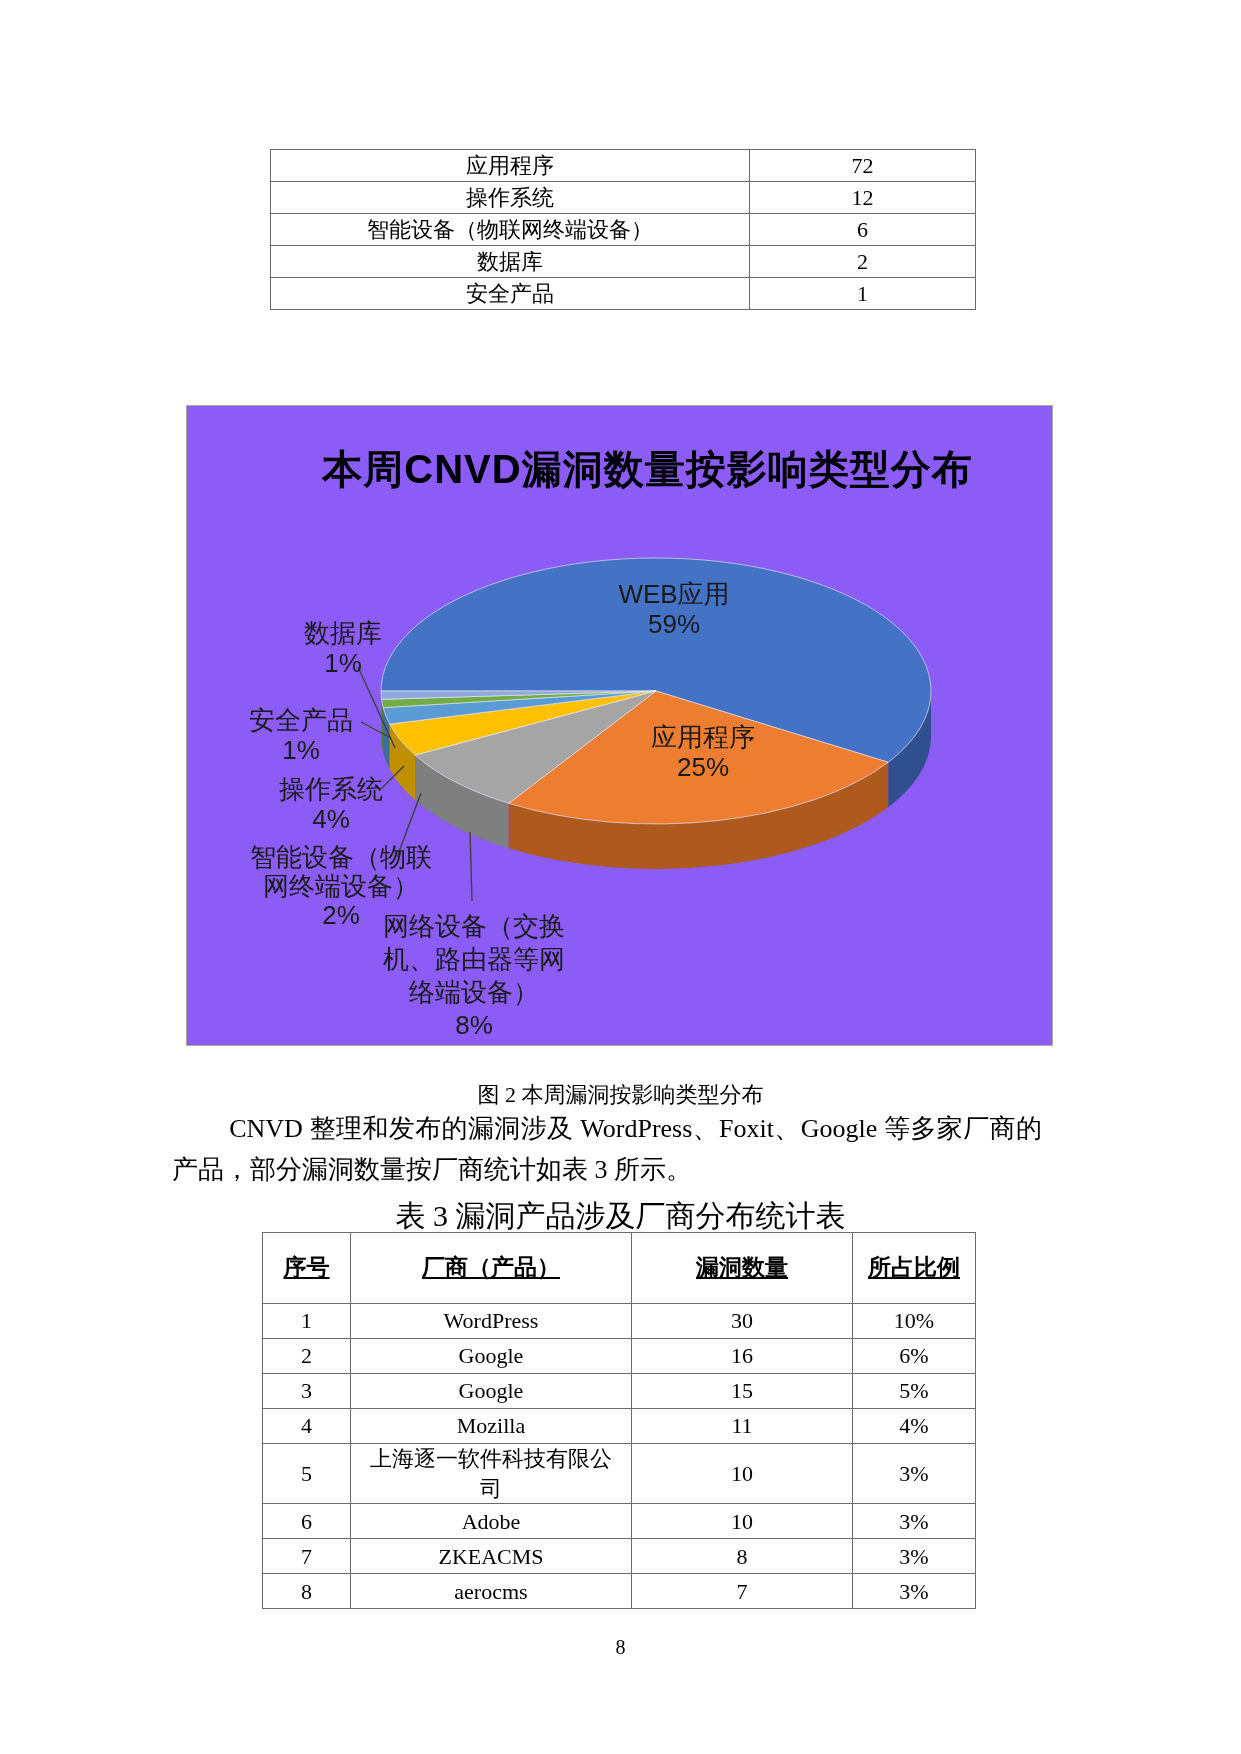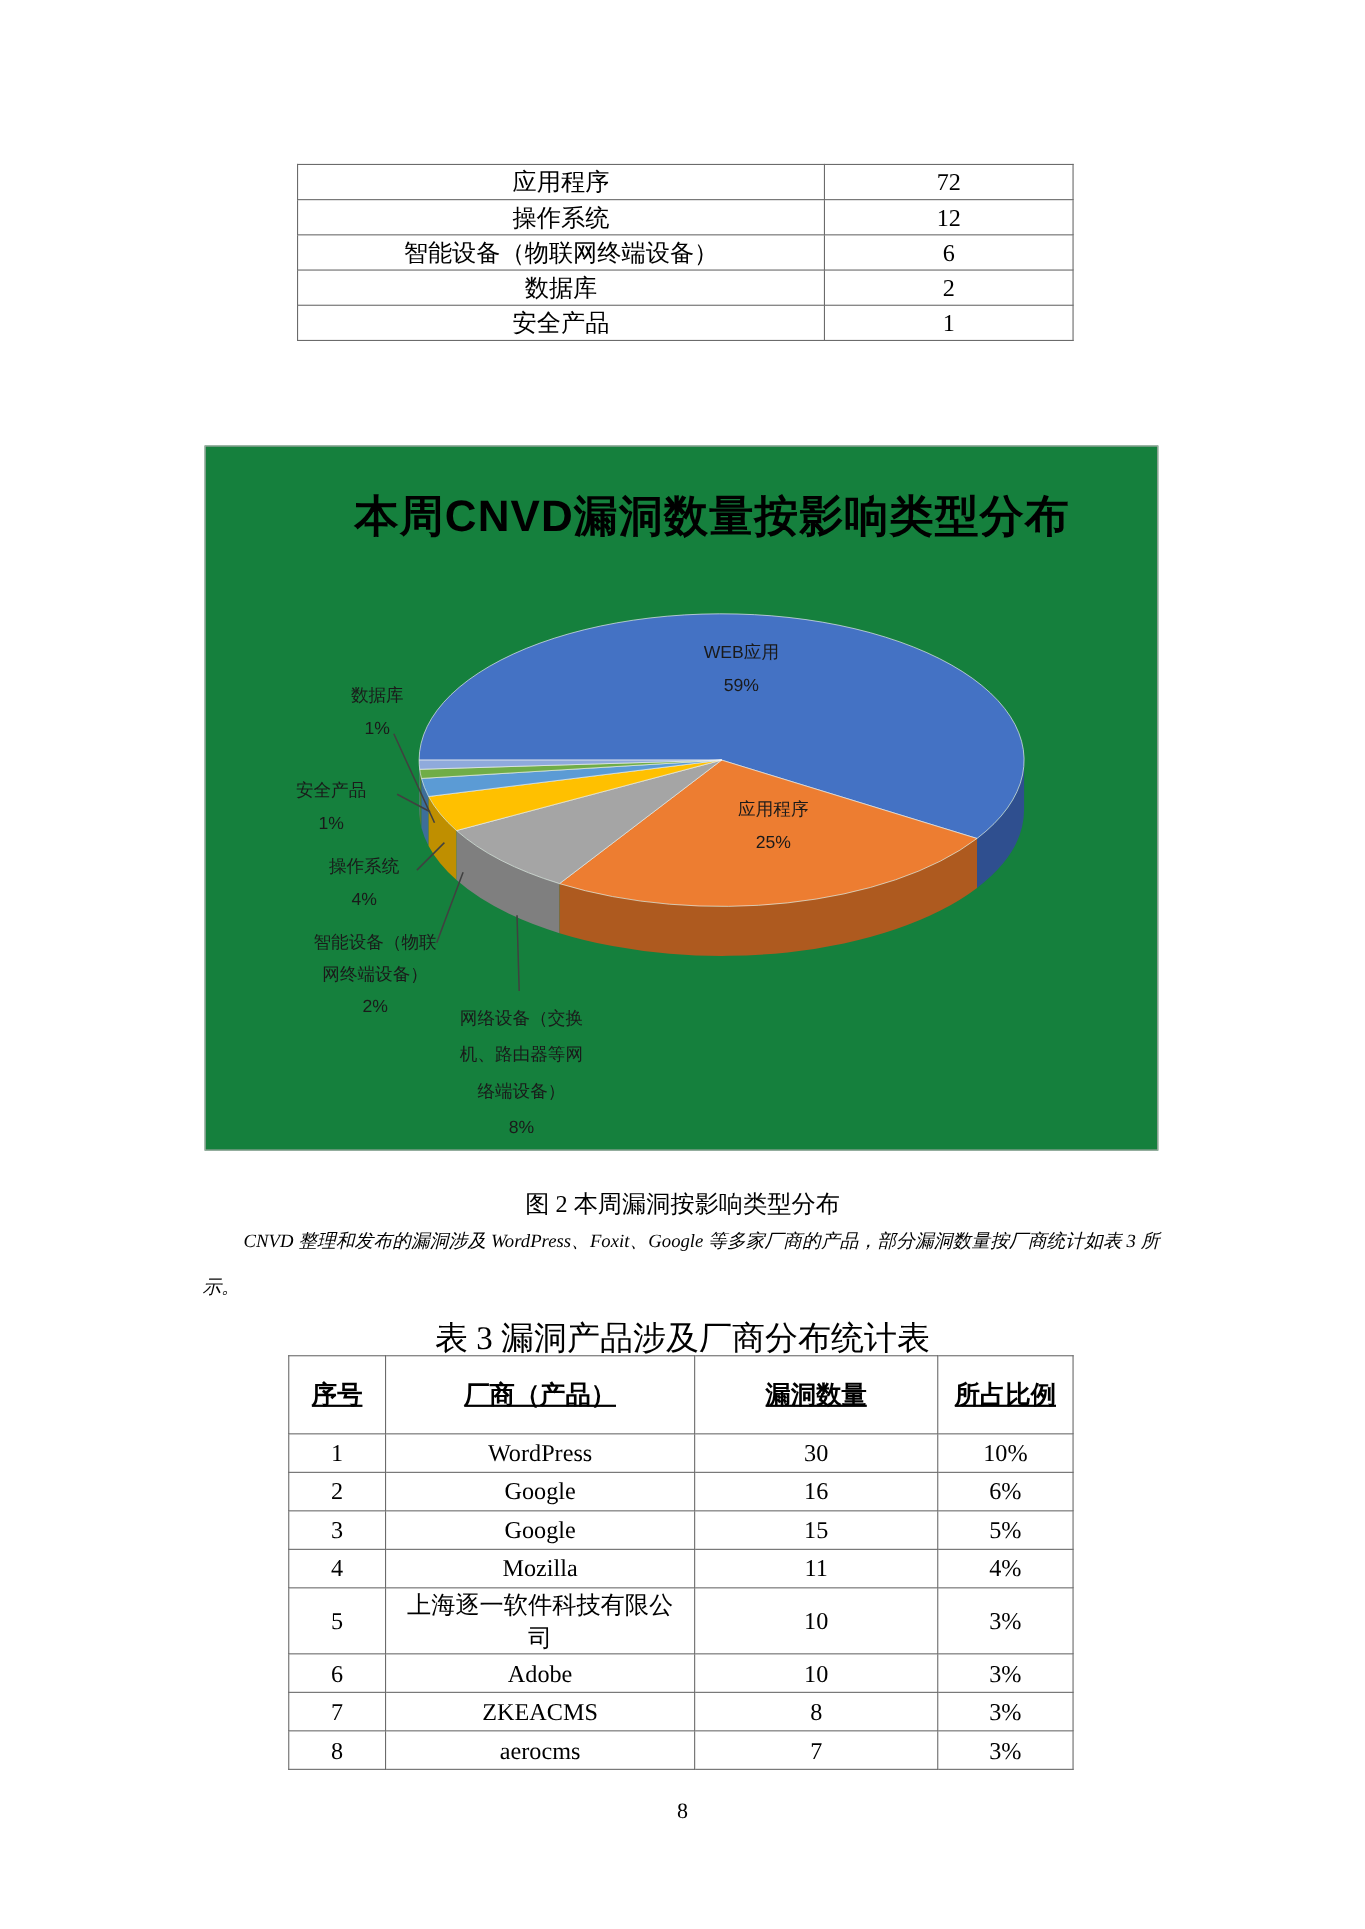"本周CNVD漏洞数量按影响类型分布" #chart-box { background: #15803d -> #8b5cf6 }
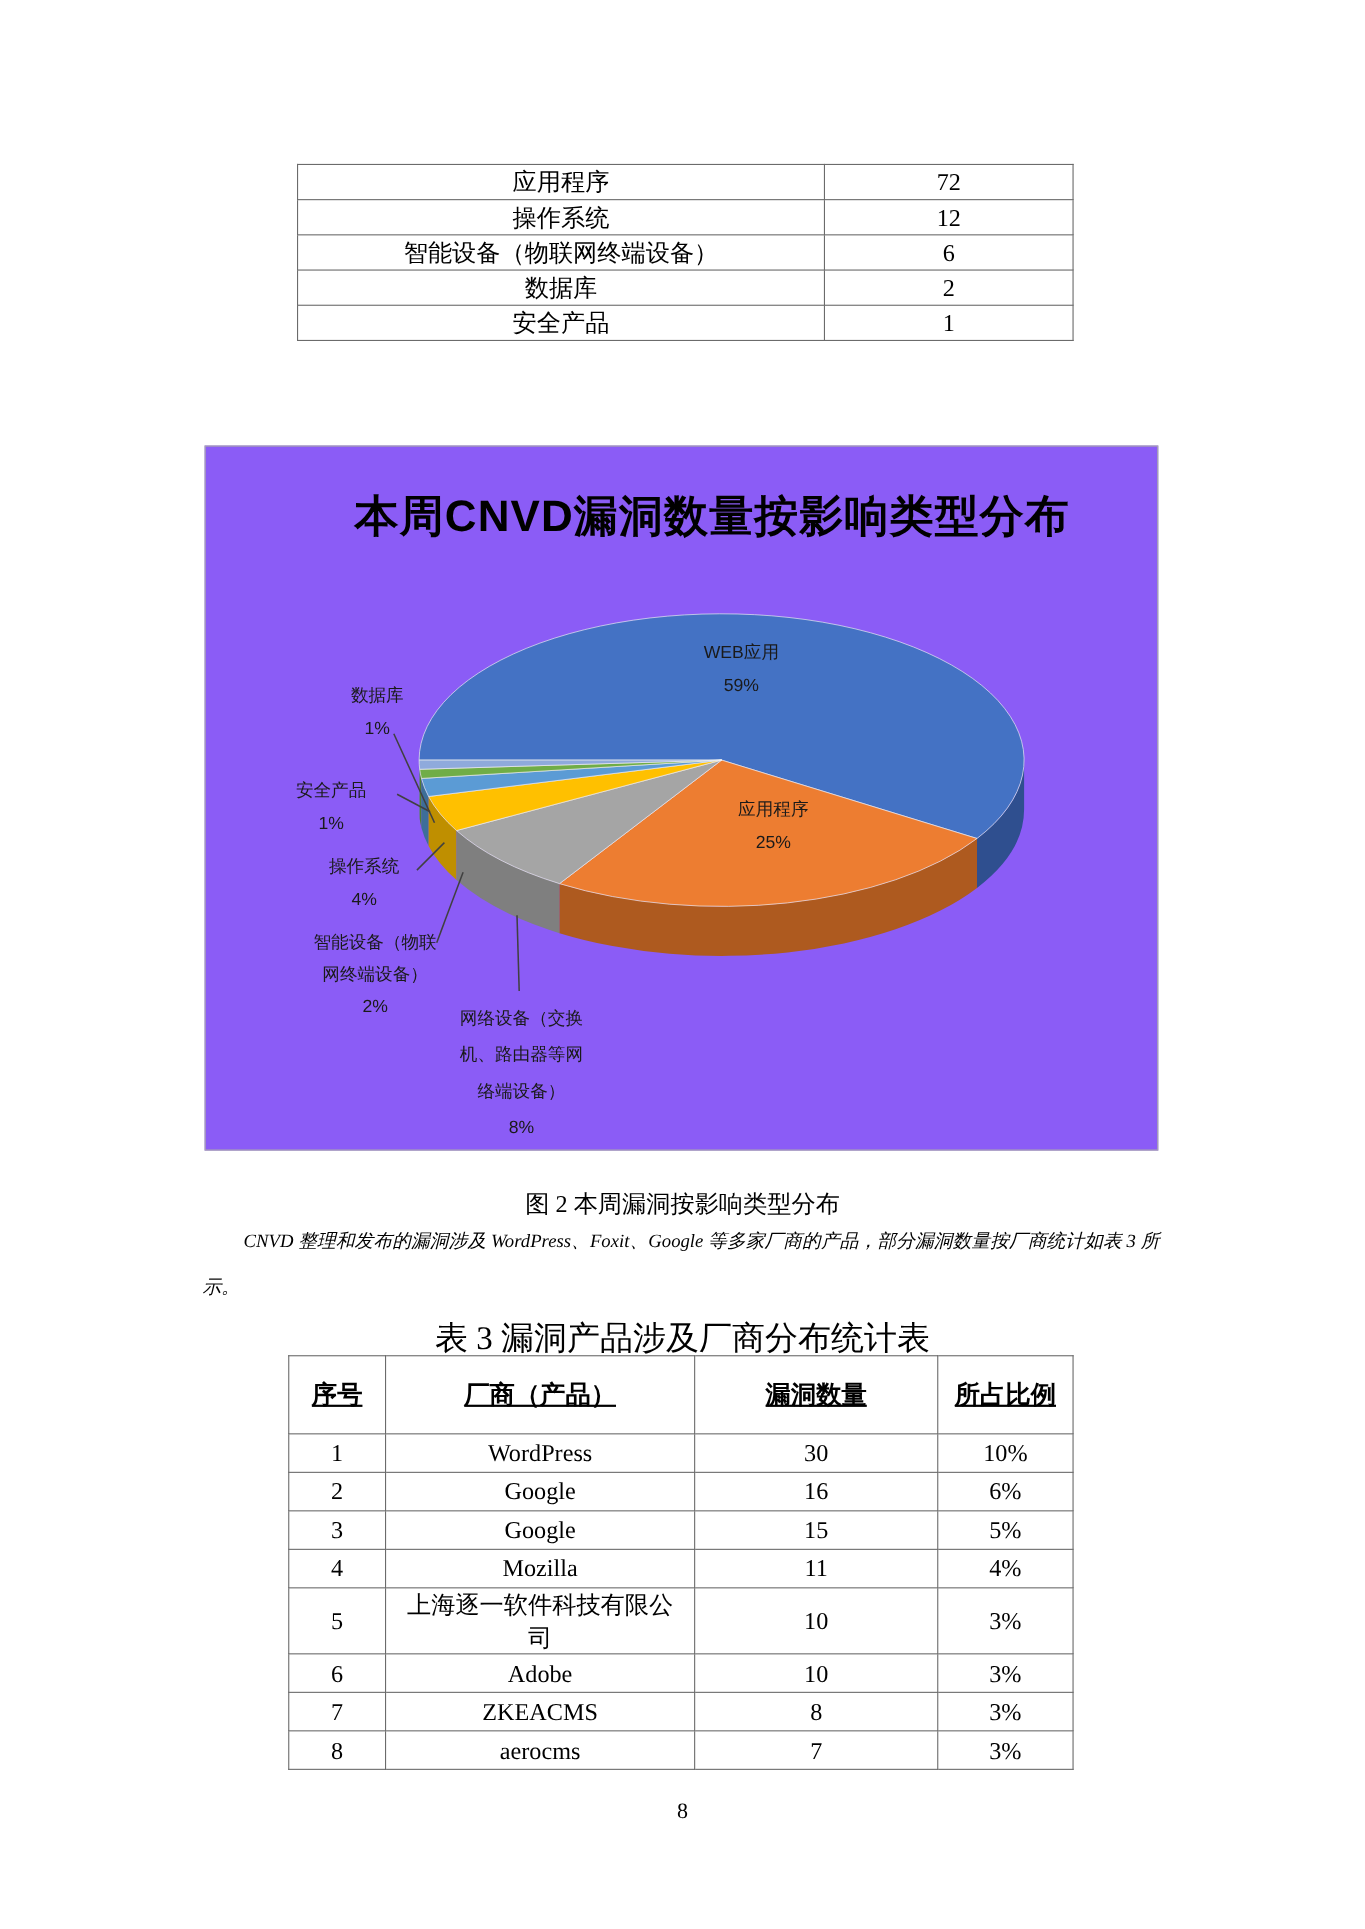"WEB应用" .pie-label { font-size: 16px -> 26px }
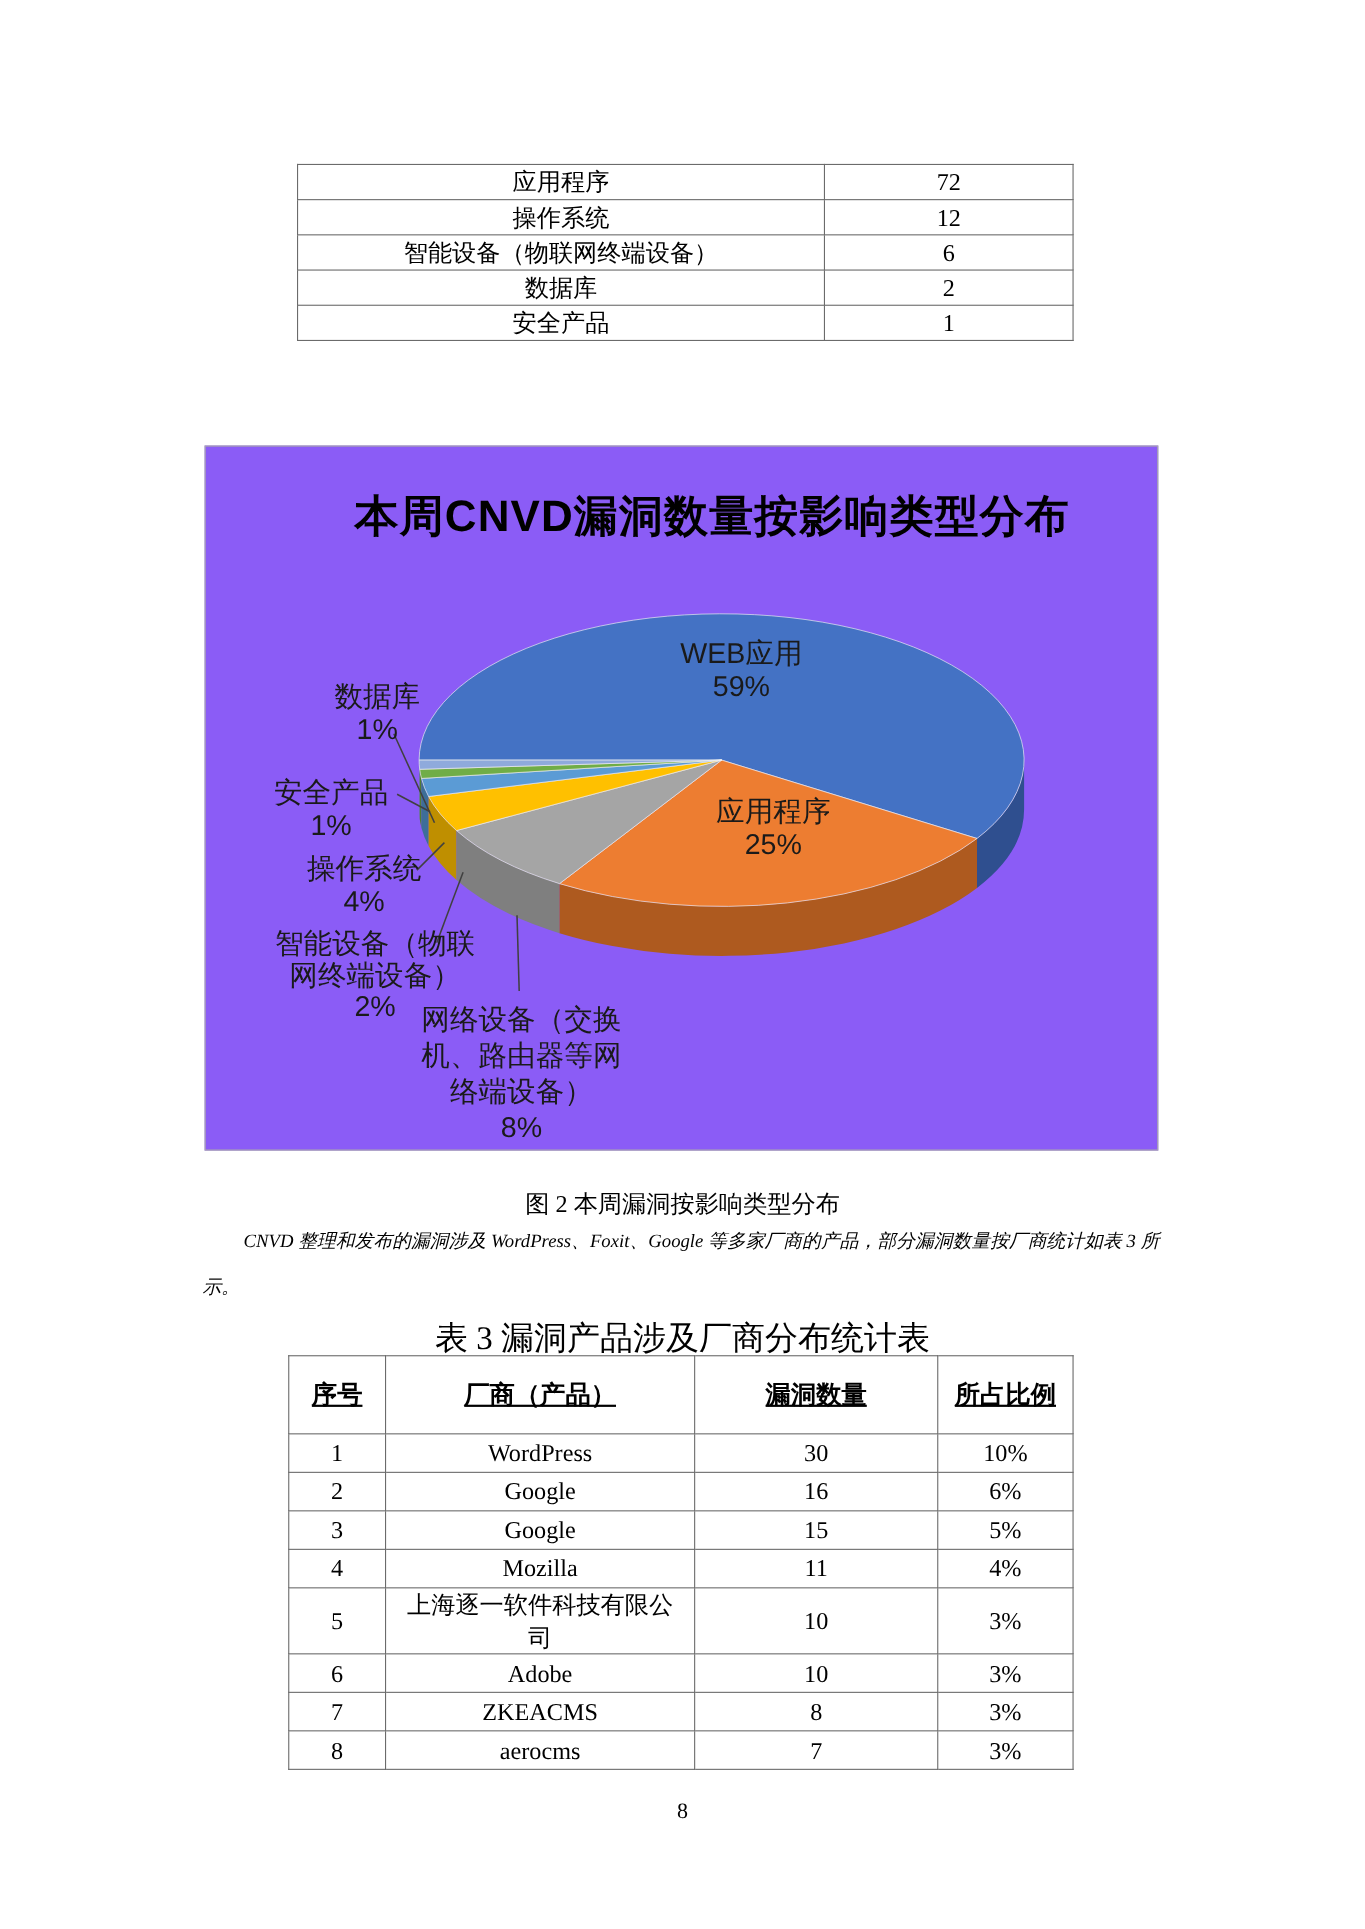"CNVD 整理和发布的漏洞涉及 WordPress、Foxit、Google" #body-paragraph { font-size: 17px -> 26px; font-style: italic -> none; left: 184px -> 172px }
